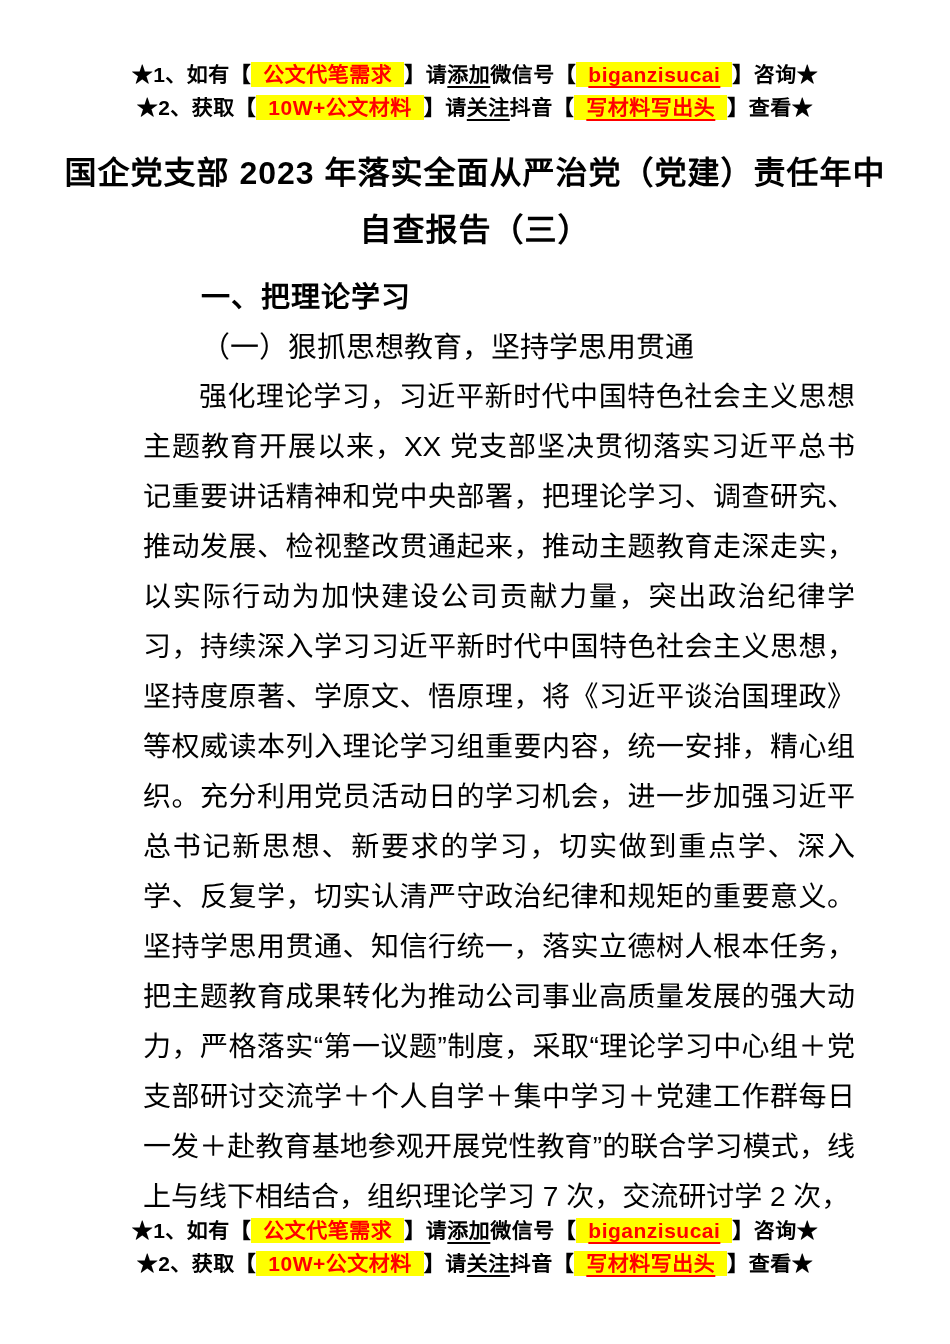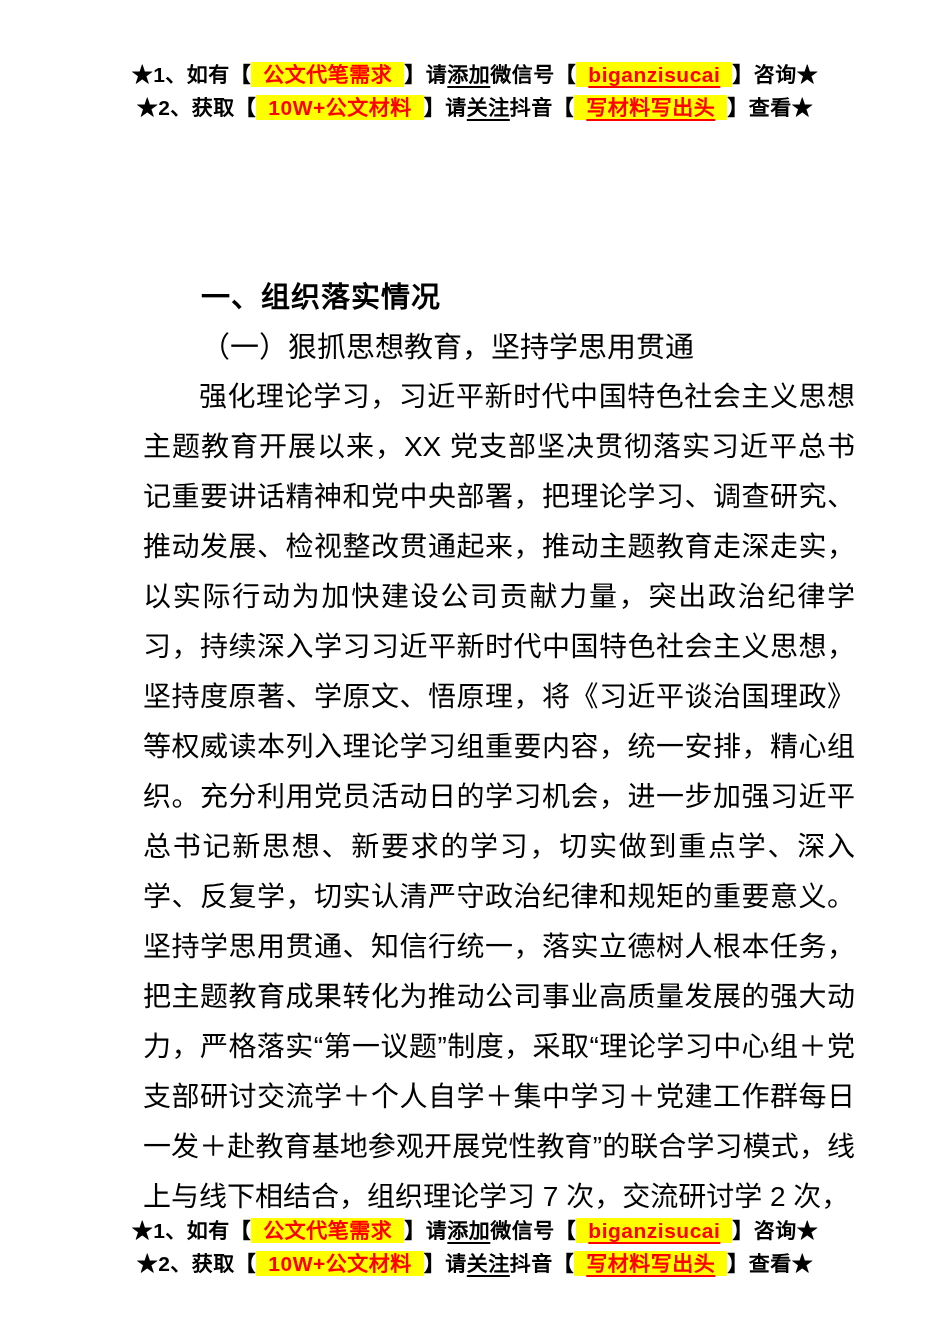"国企党支部 2023 年落实全面从严治党（党建）责任年中" span.title-line { html: none -> <span>国企党支部 2023 年落实全面从严治党（党建）责任年中</span> }
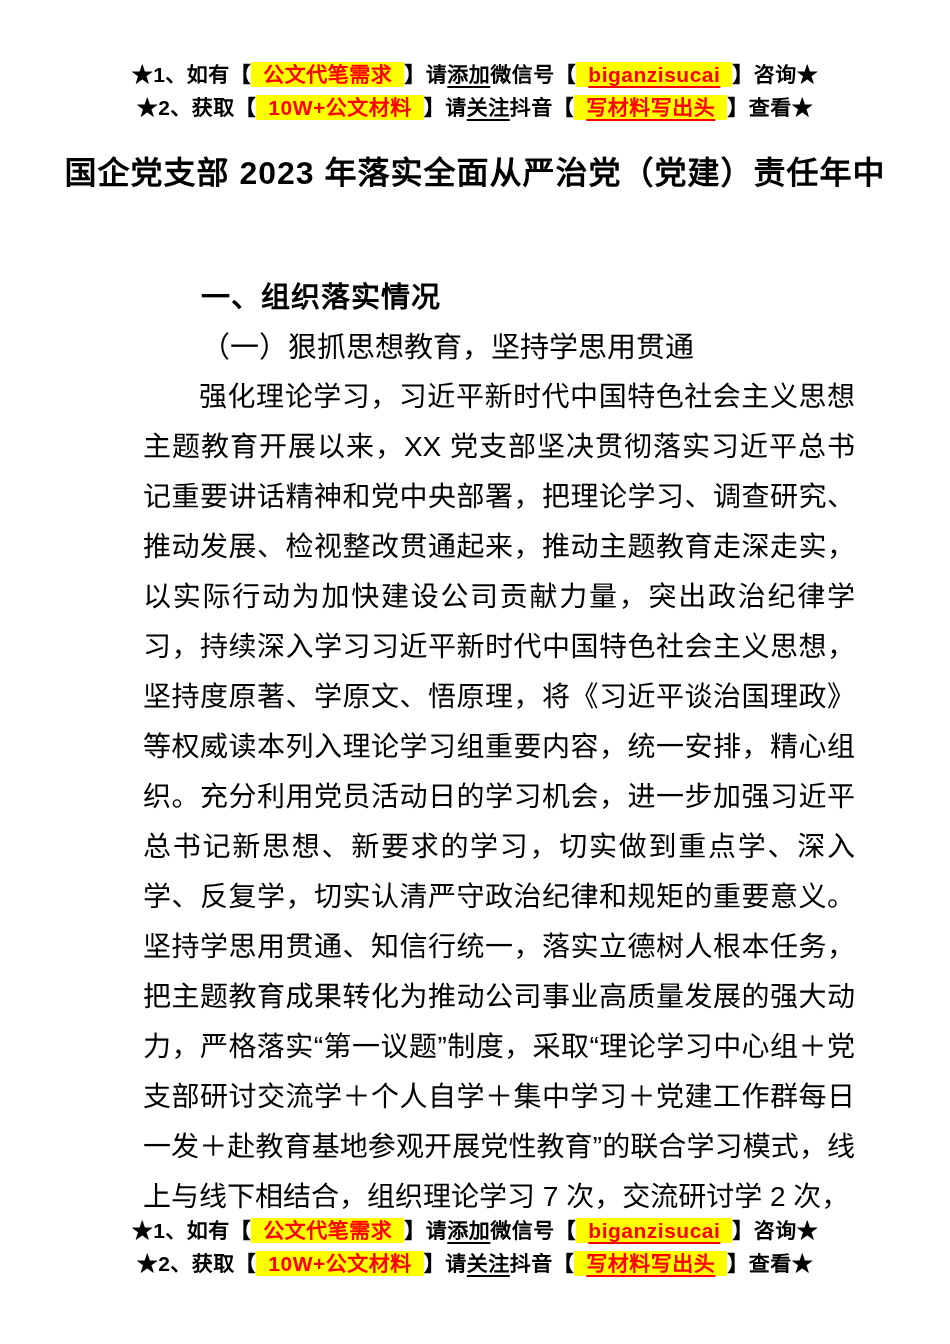"自查报告（三）" span.title-line { html: none -> <span>自查报告（三）</span> }
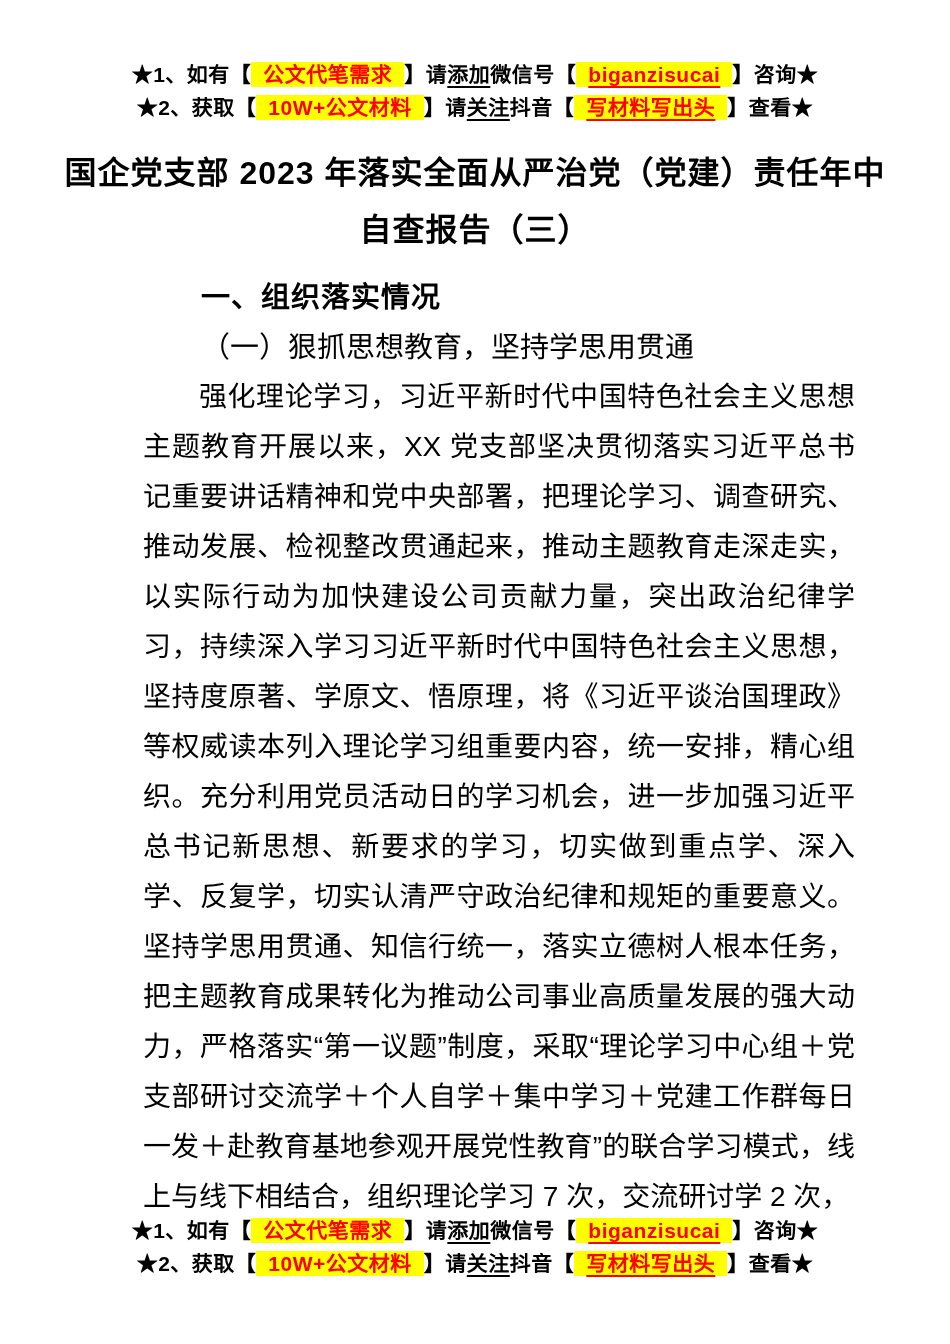"一、组织落实情况" h2.section-heading { text: 组织落实情况 -> 把理论学习 }
